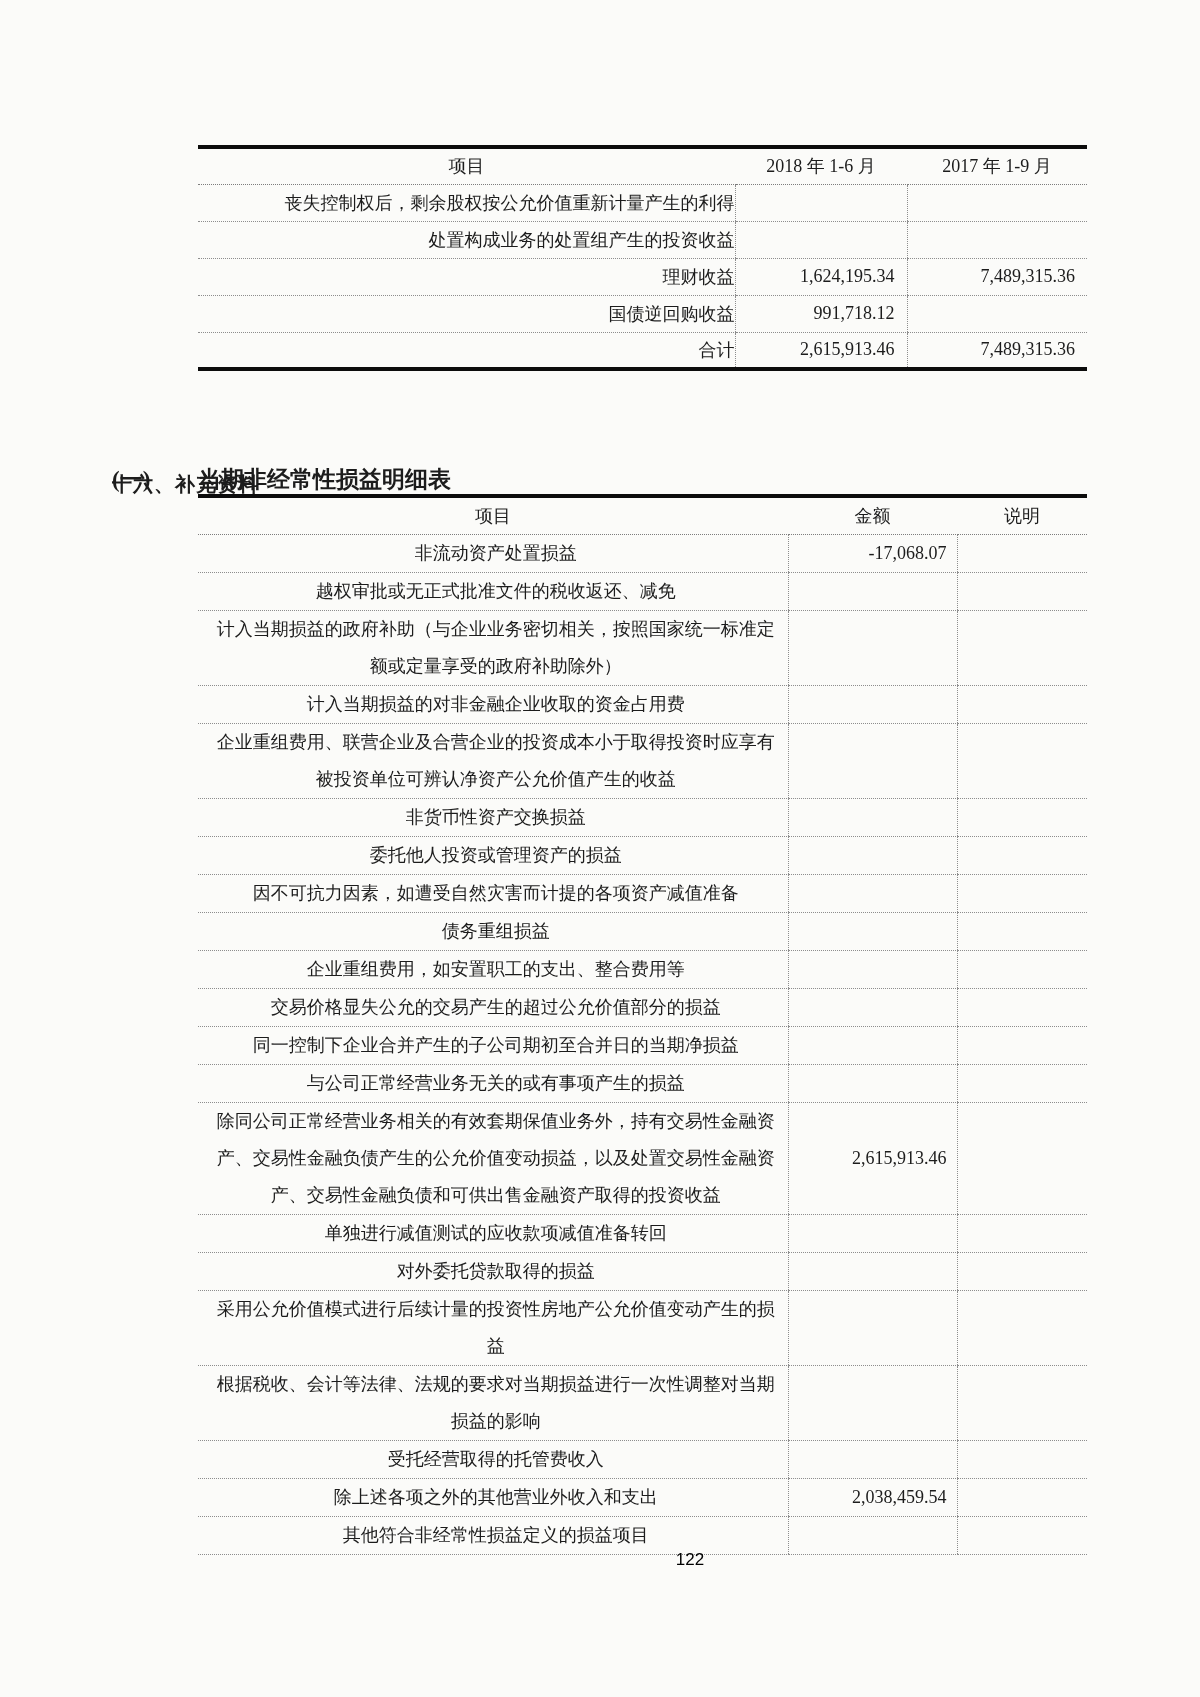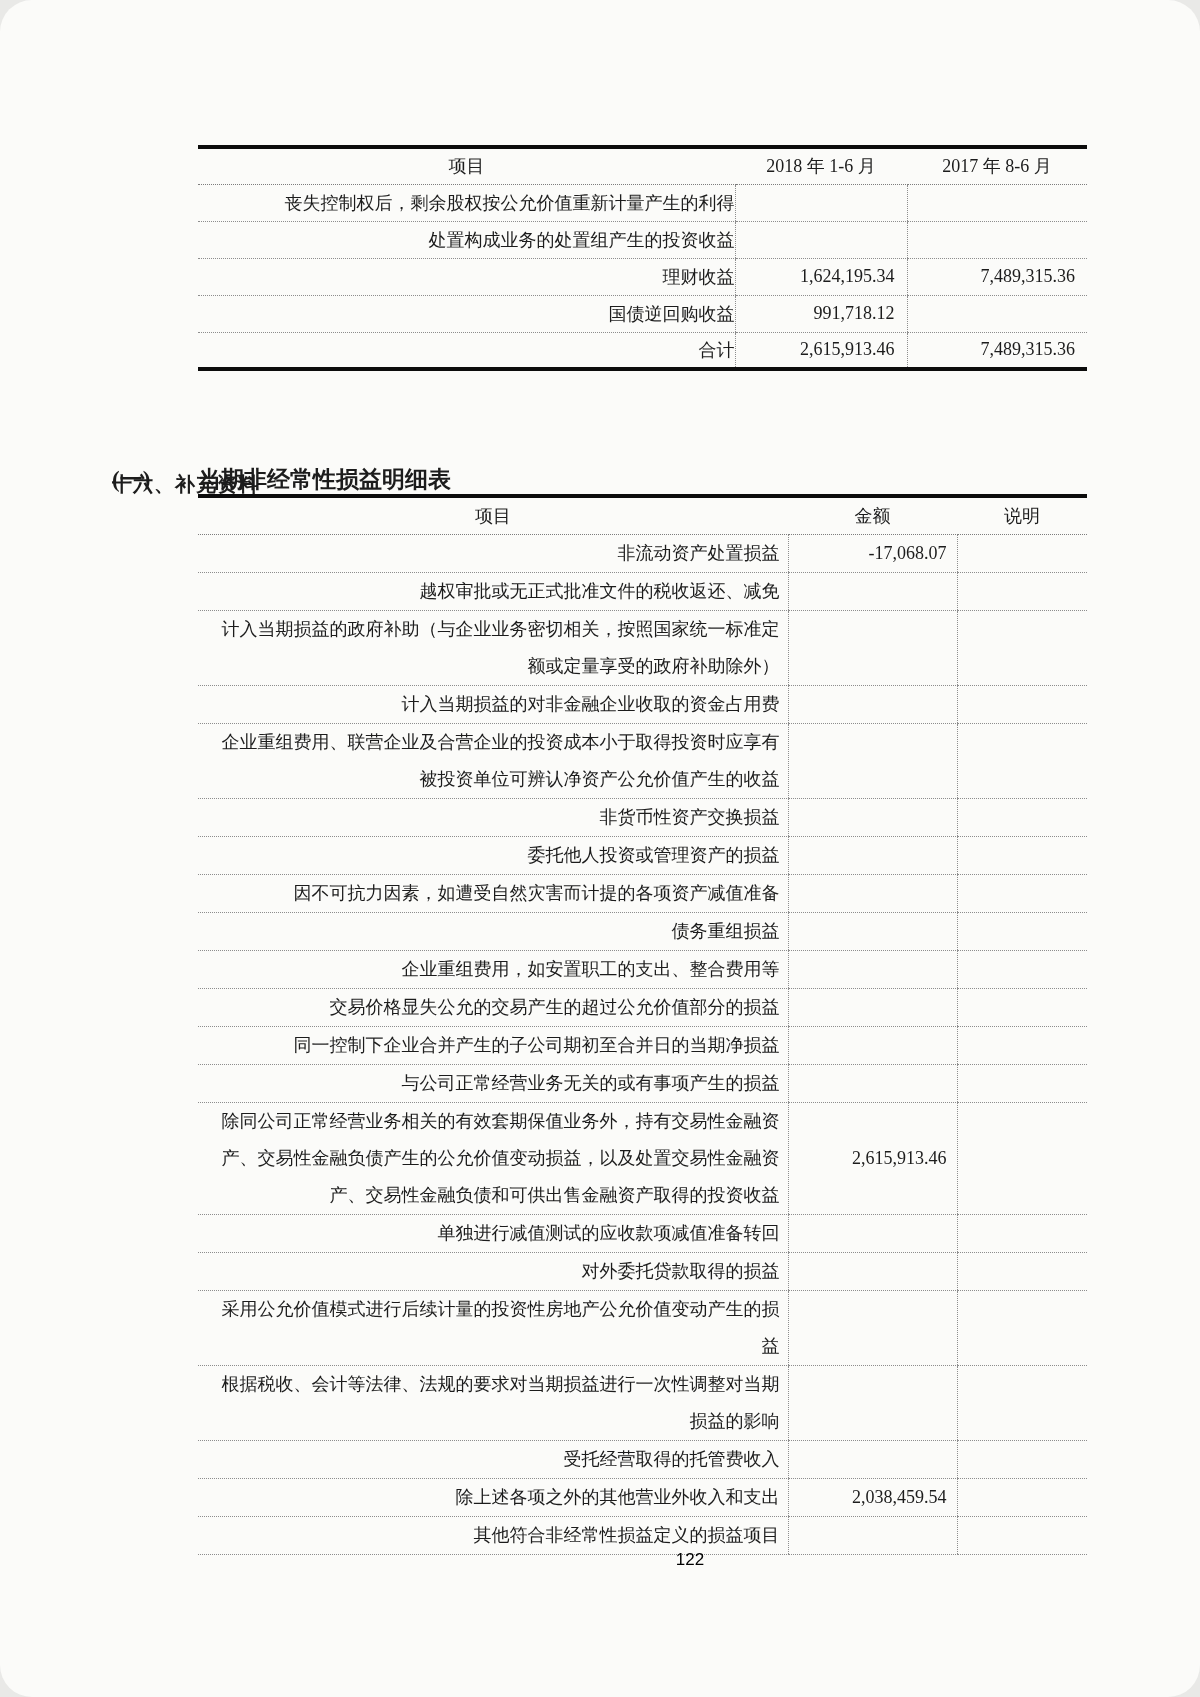"项目" .page { border-radius: 32px -> none }
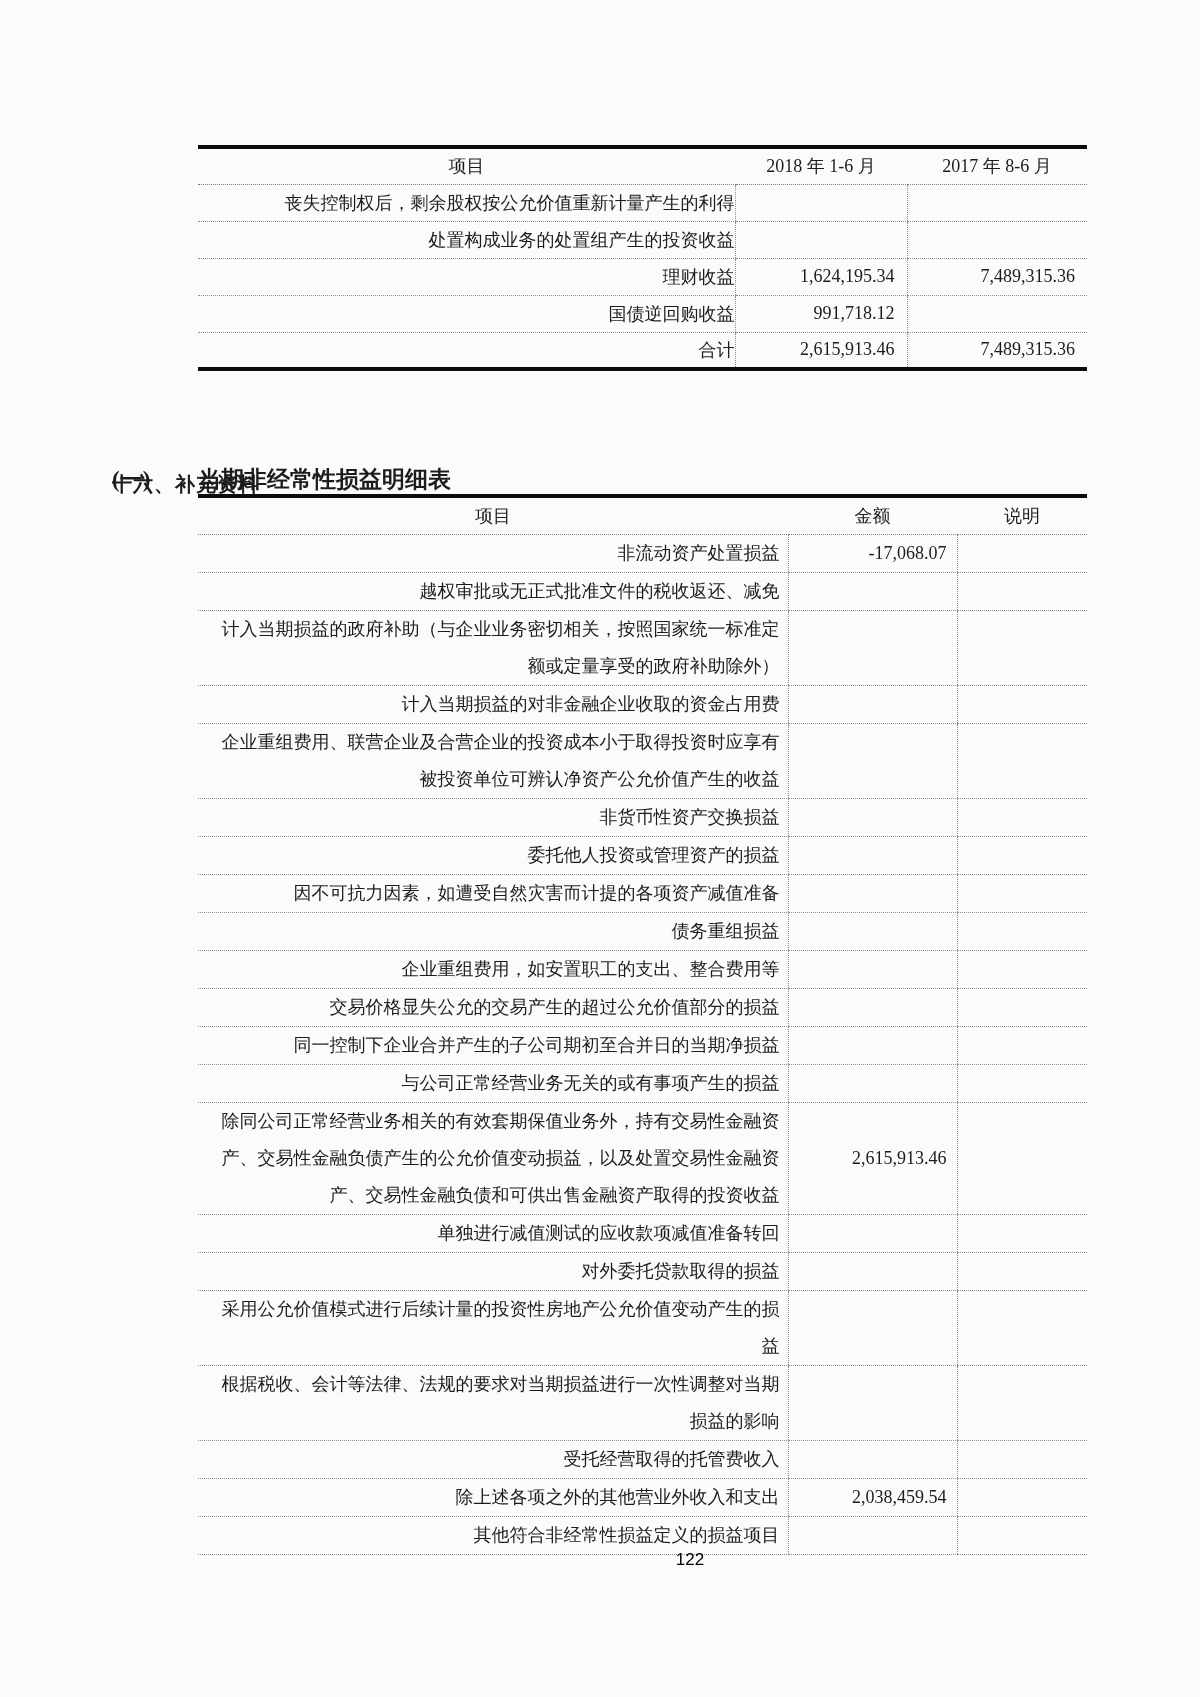"2017 年 8-6 月" th { text: 8-6 -> 1-9 }
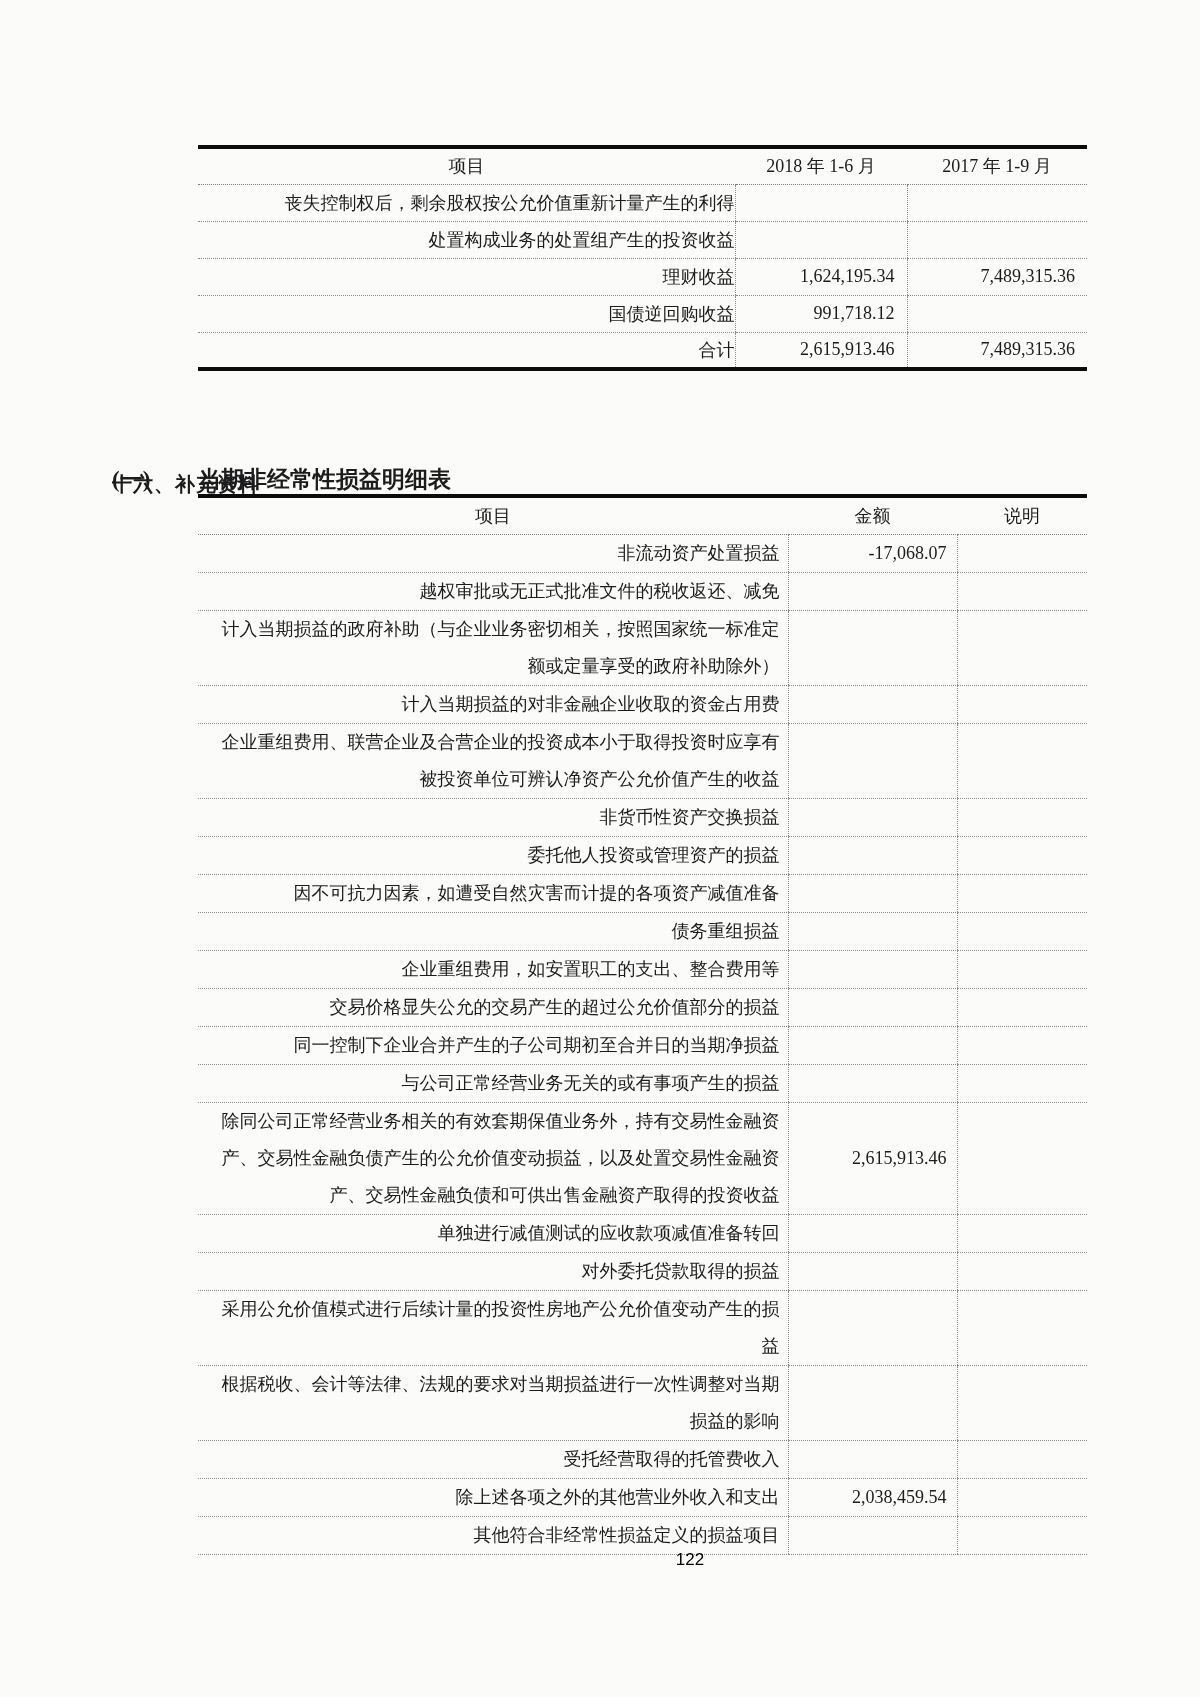"非流动资产处置损益" .t2 .itemcell { text-align: right -> center }
